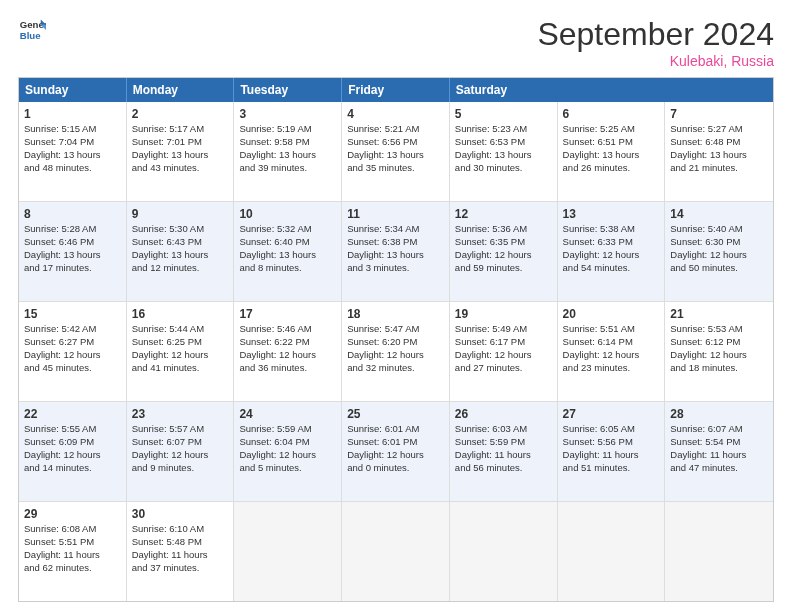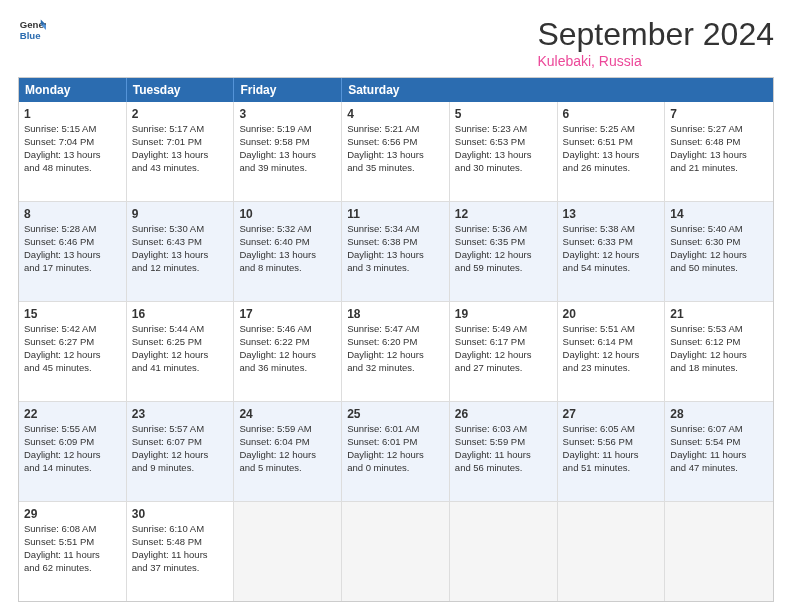"September 2024" .title-block { text-align: none -> right }
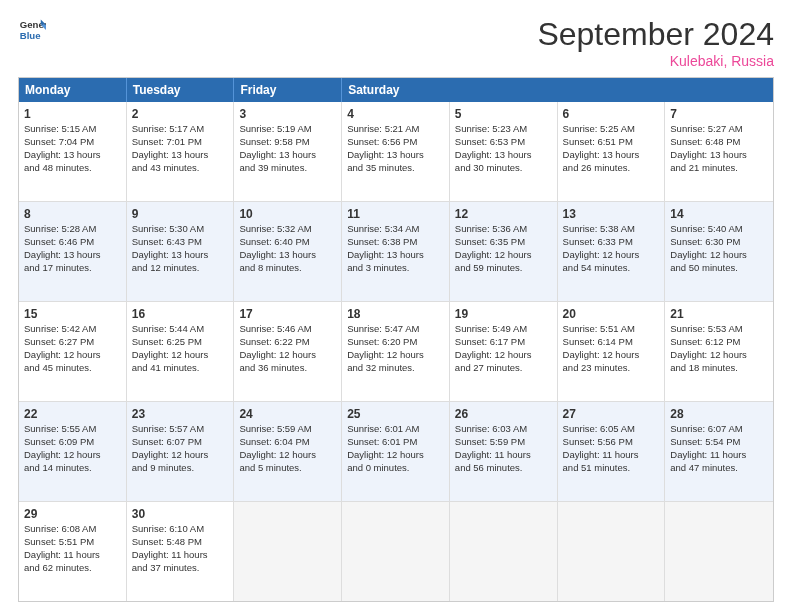"Sunday" div.cal-header-cell { html: none -> <div>Sunday</div> }
